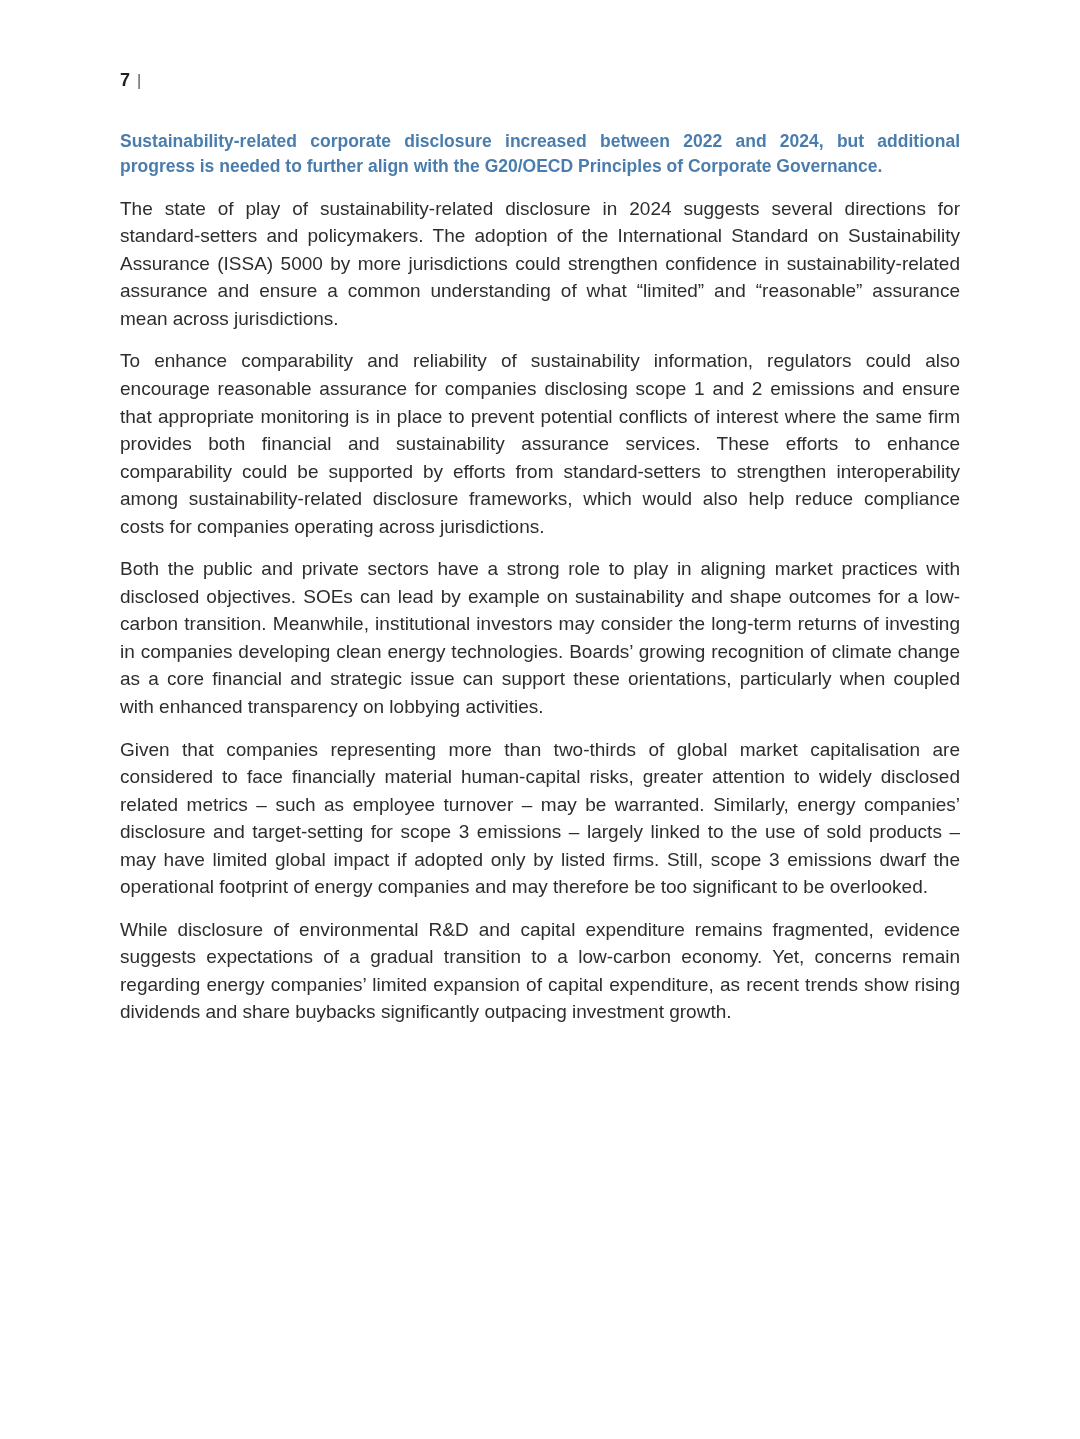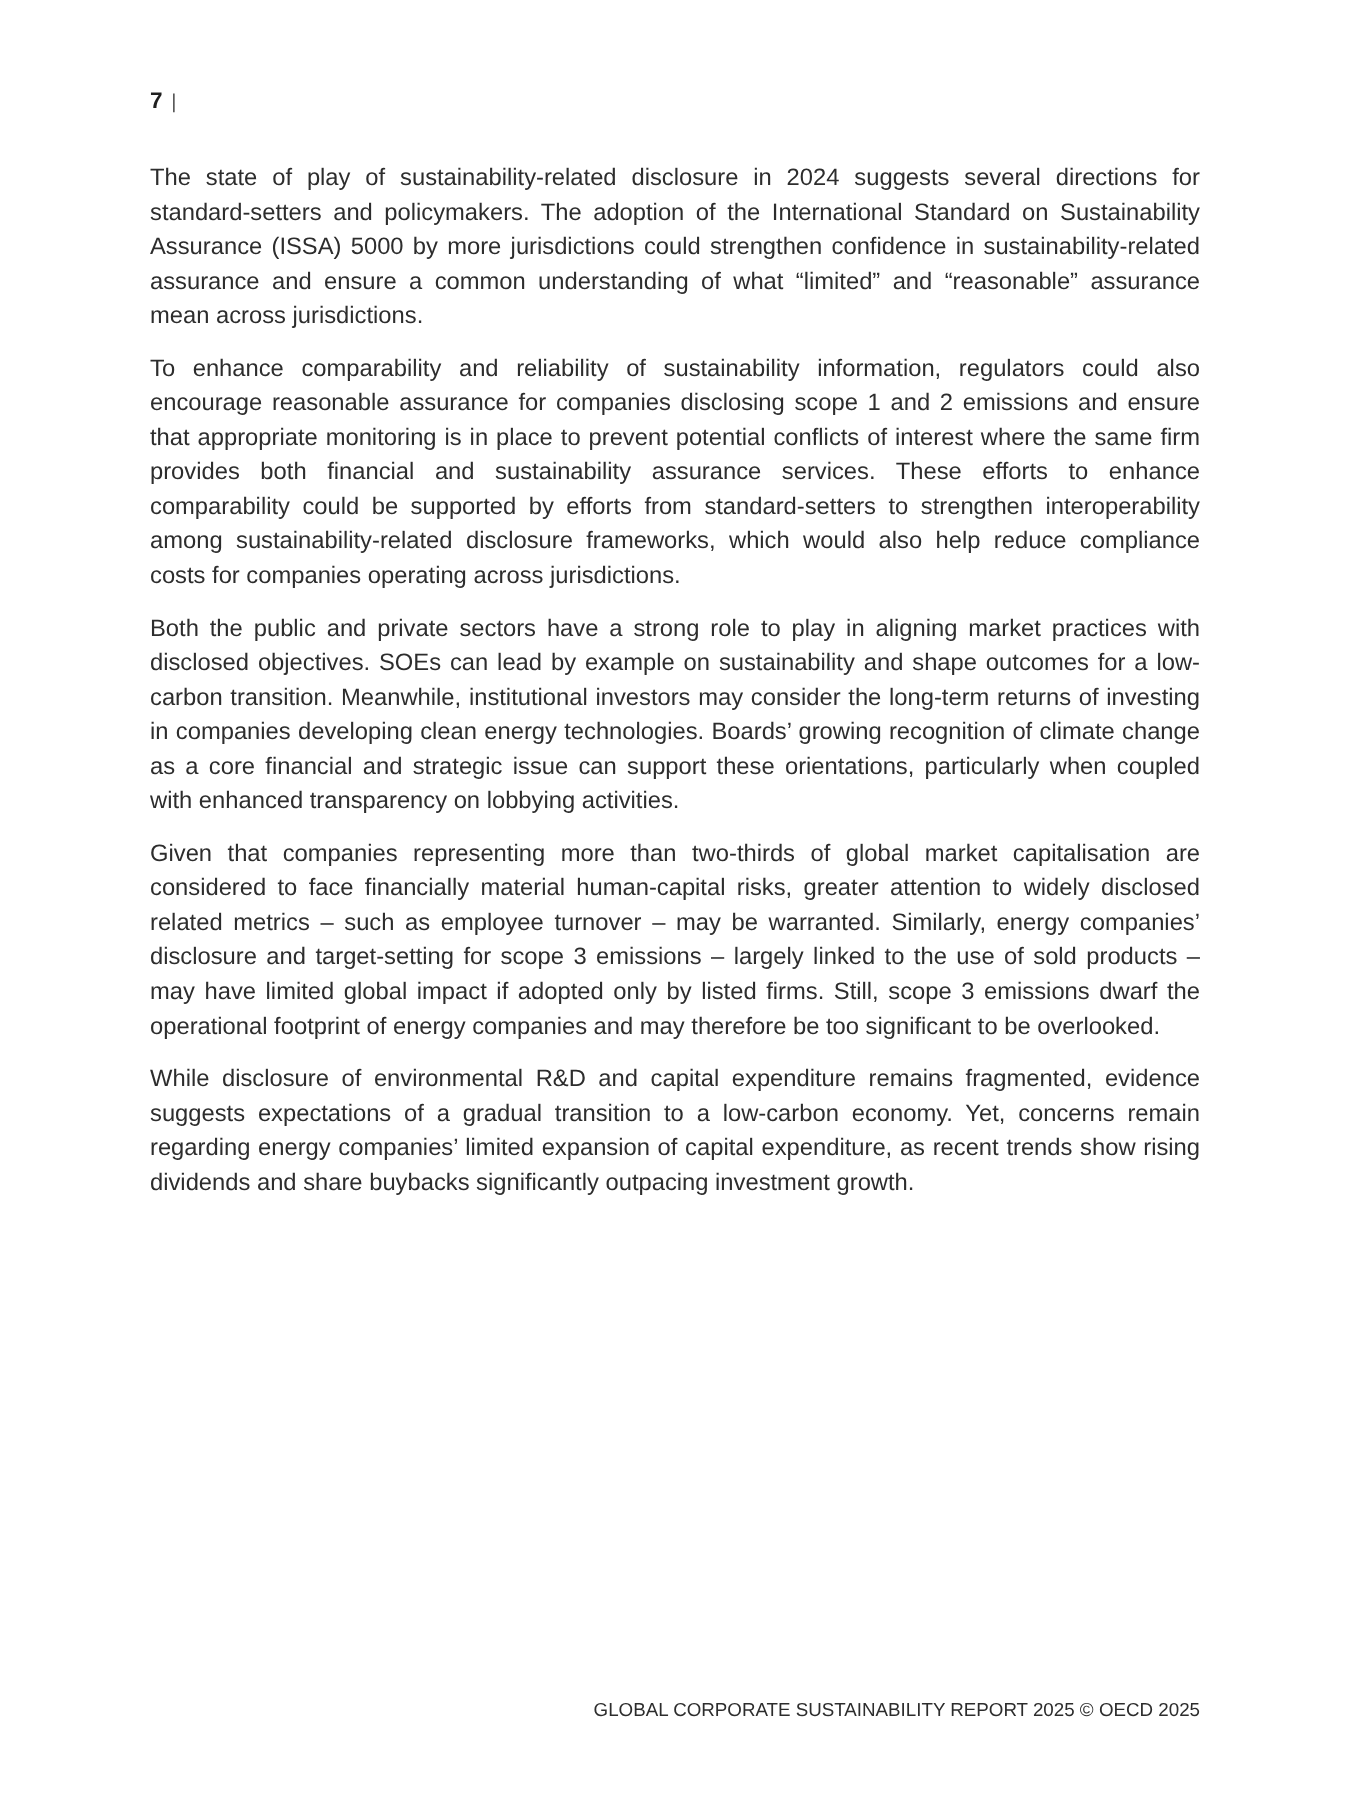"Sustainability-related corporate" h2.heading { html: none -> <h2>Sustainability-related corporate disclosure increased between 2022 and 2024, but additional progress is needed to further align with the G20/OECD Principles of Corporate Governance.</h2> }
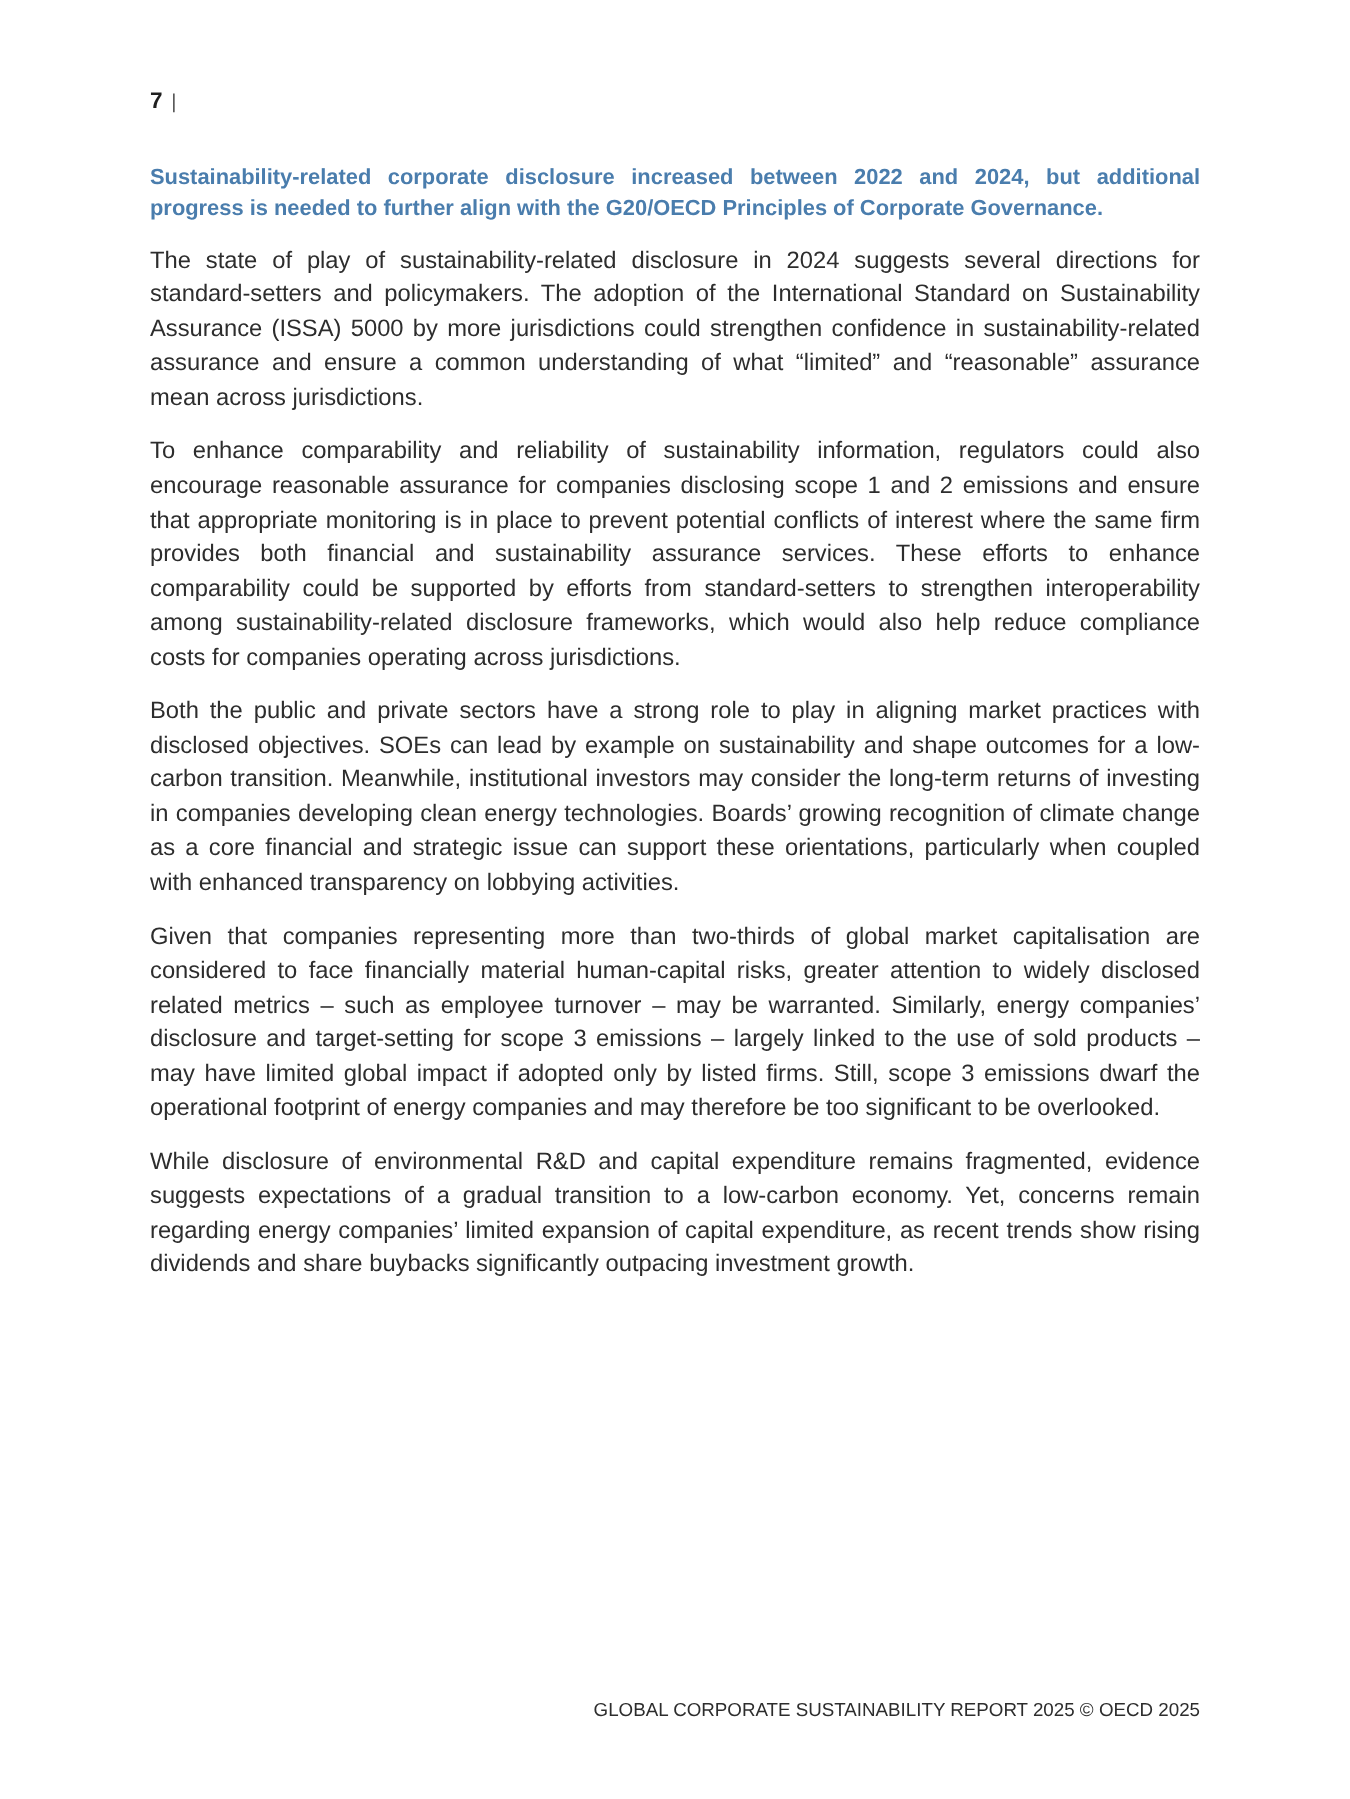"GLOBAL CORPORATE SUSTAINABILITY REPORT" footer.page-footer { html: <footer> <span>GLOBAL CORPORATE SUSTAINABILITY REPORT 2025 © OECD 2025</span> </footer> -> none }
